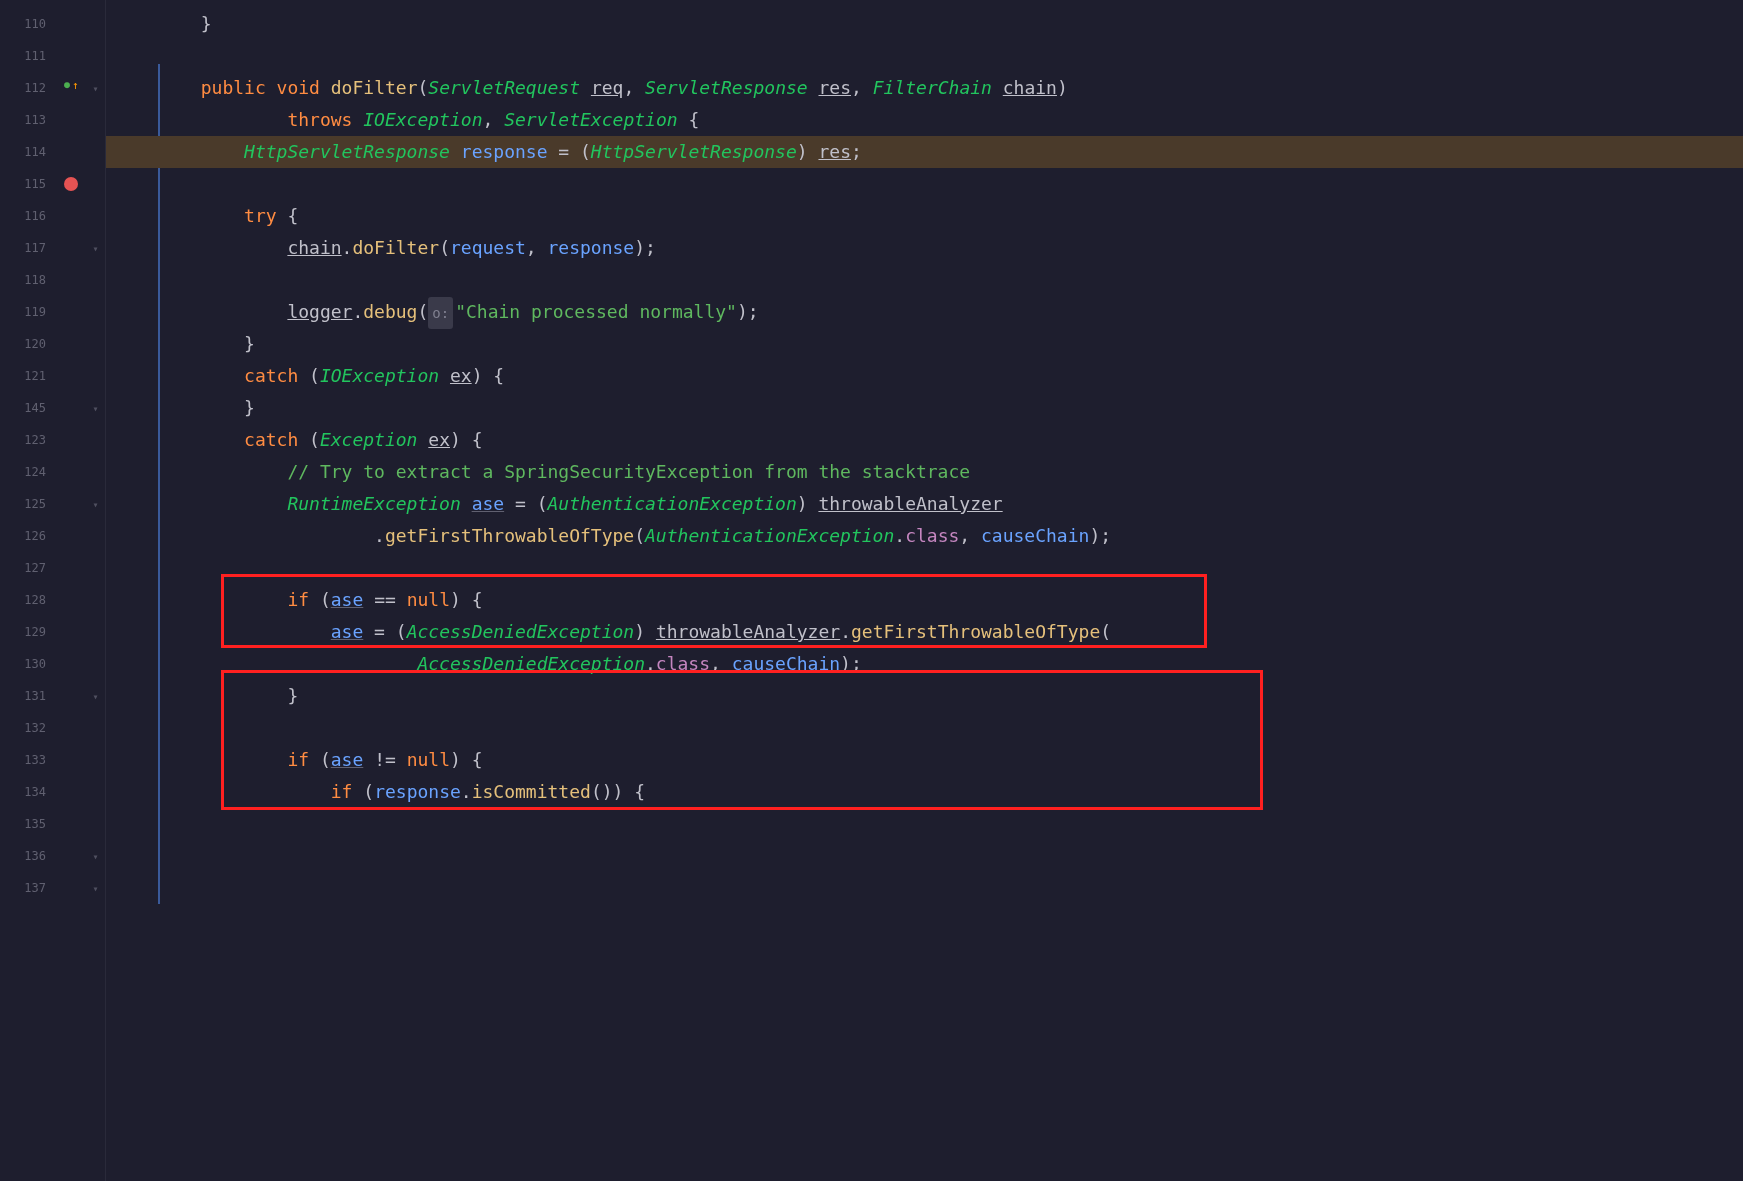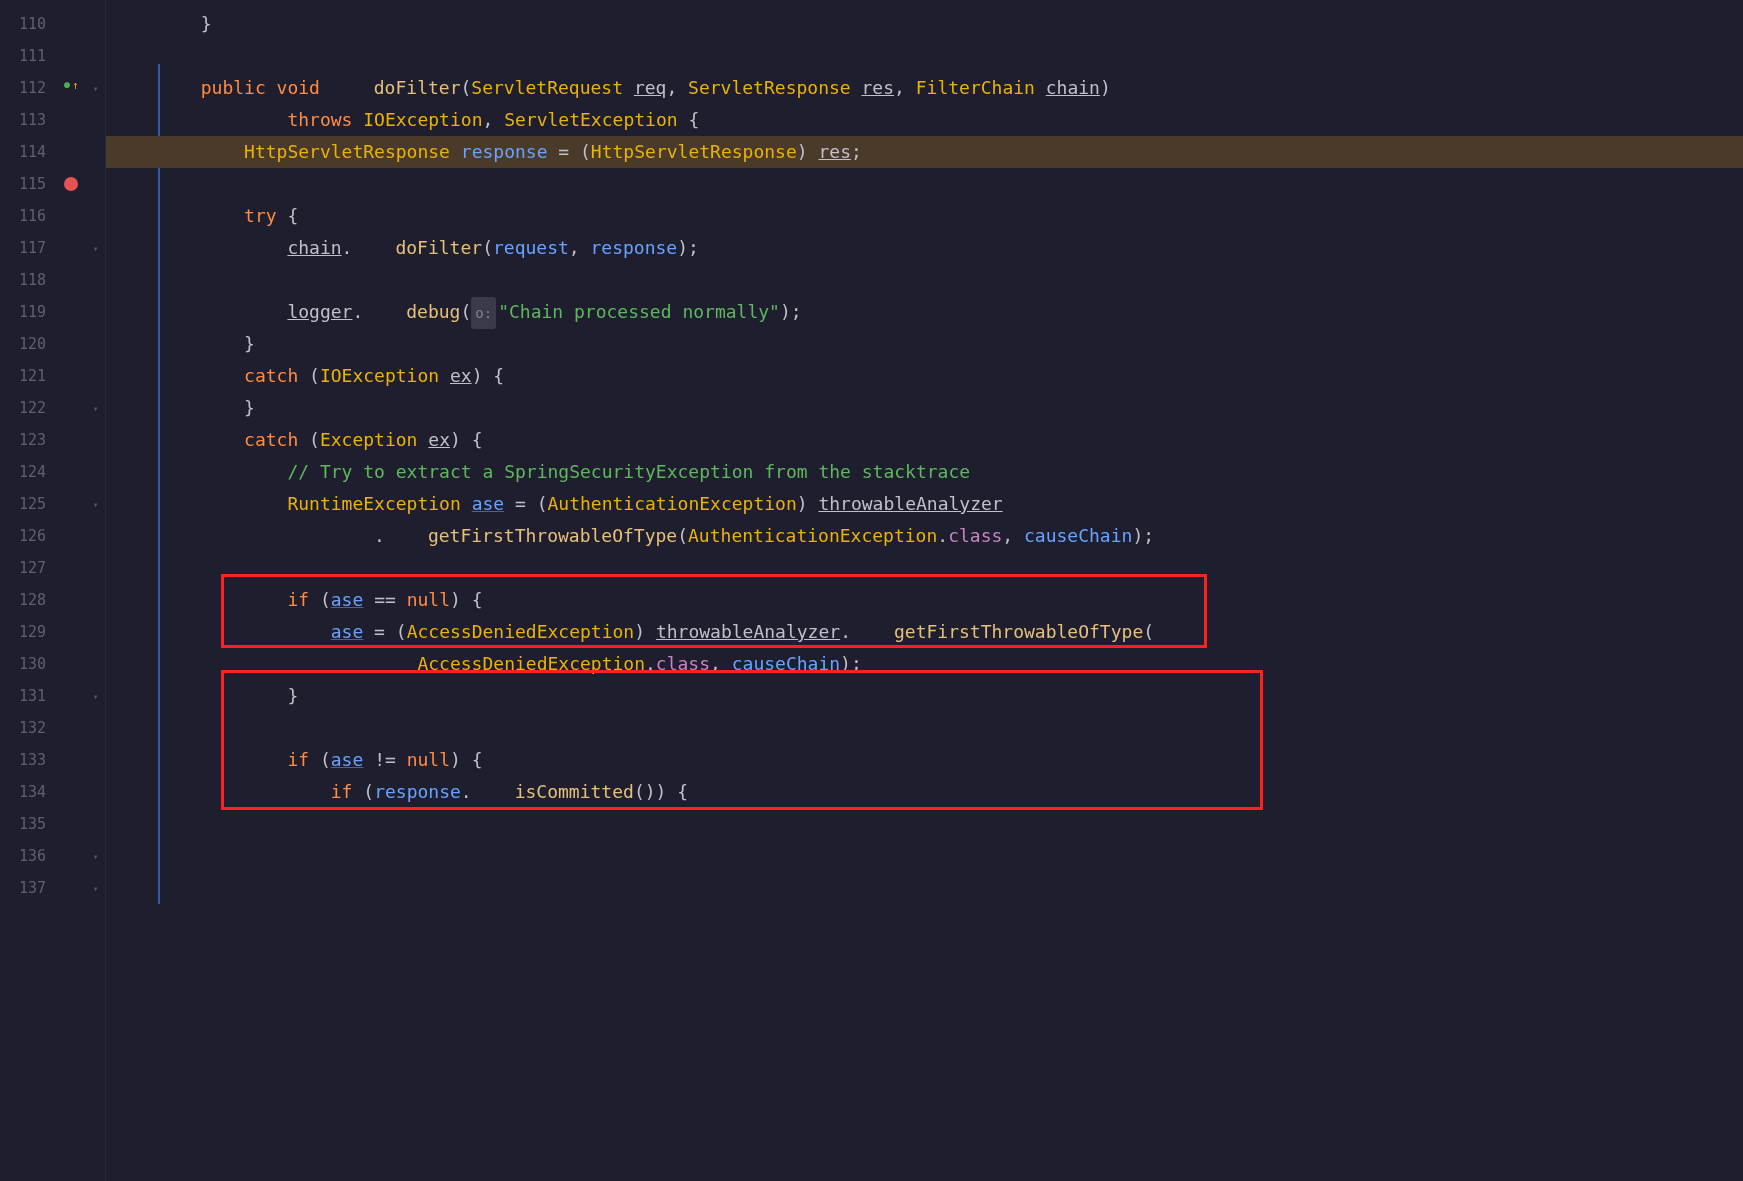"110" .line-num { font-size: 15px -> 12px }
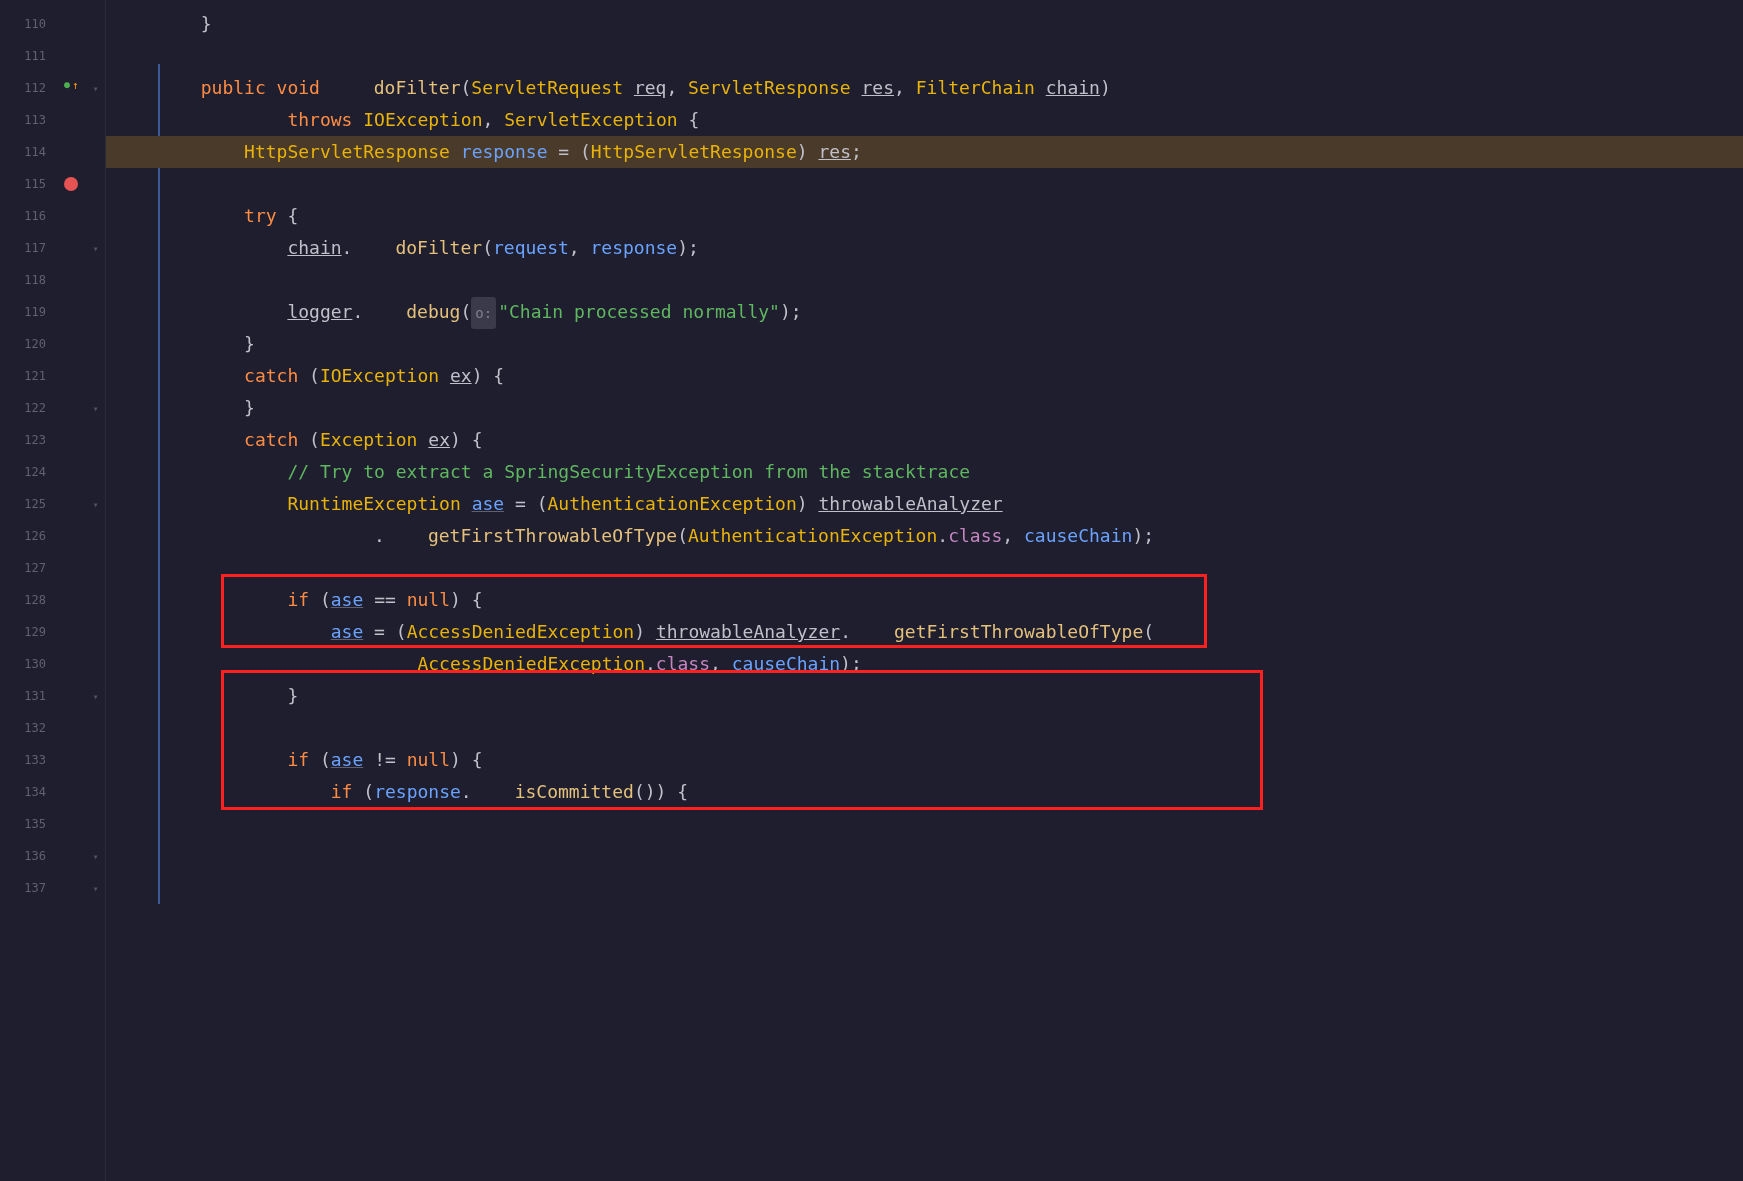"doFilter" .method { margin-left: 43px -> none }
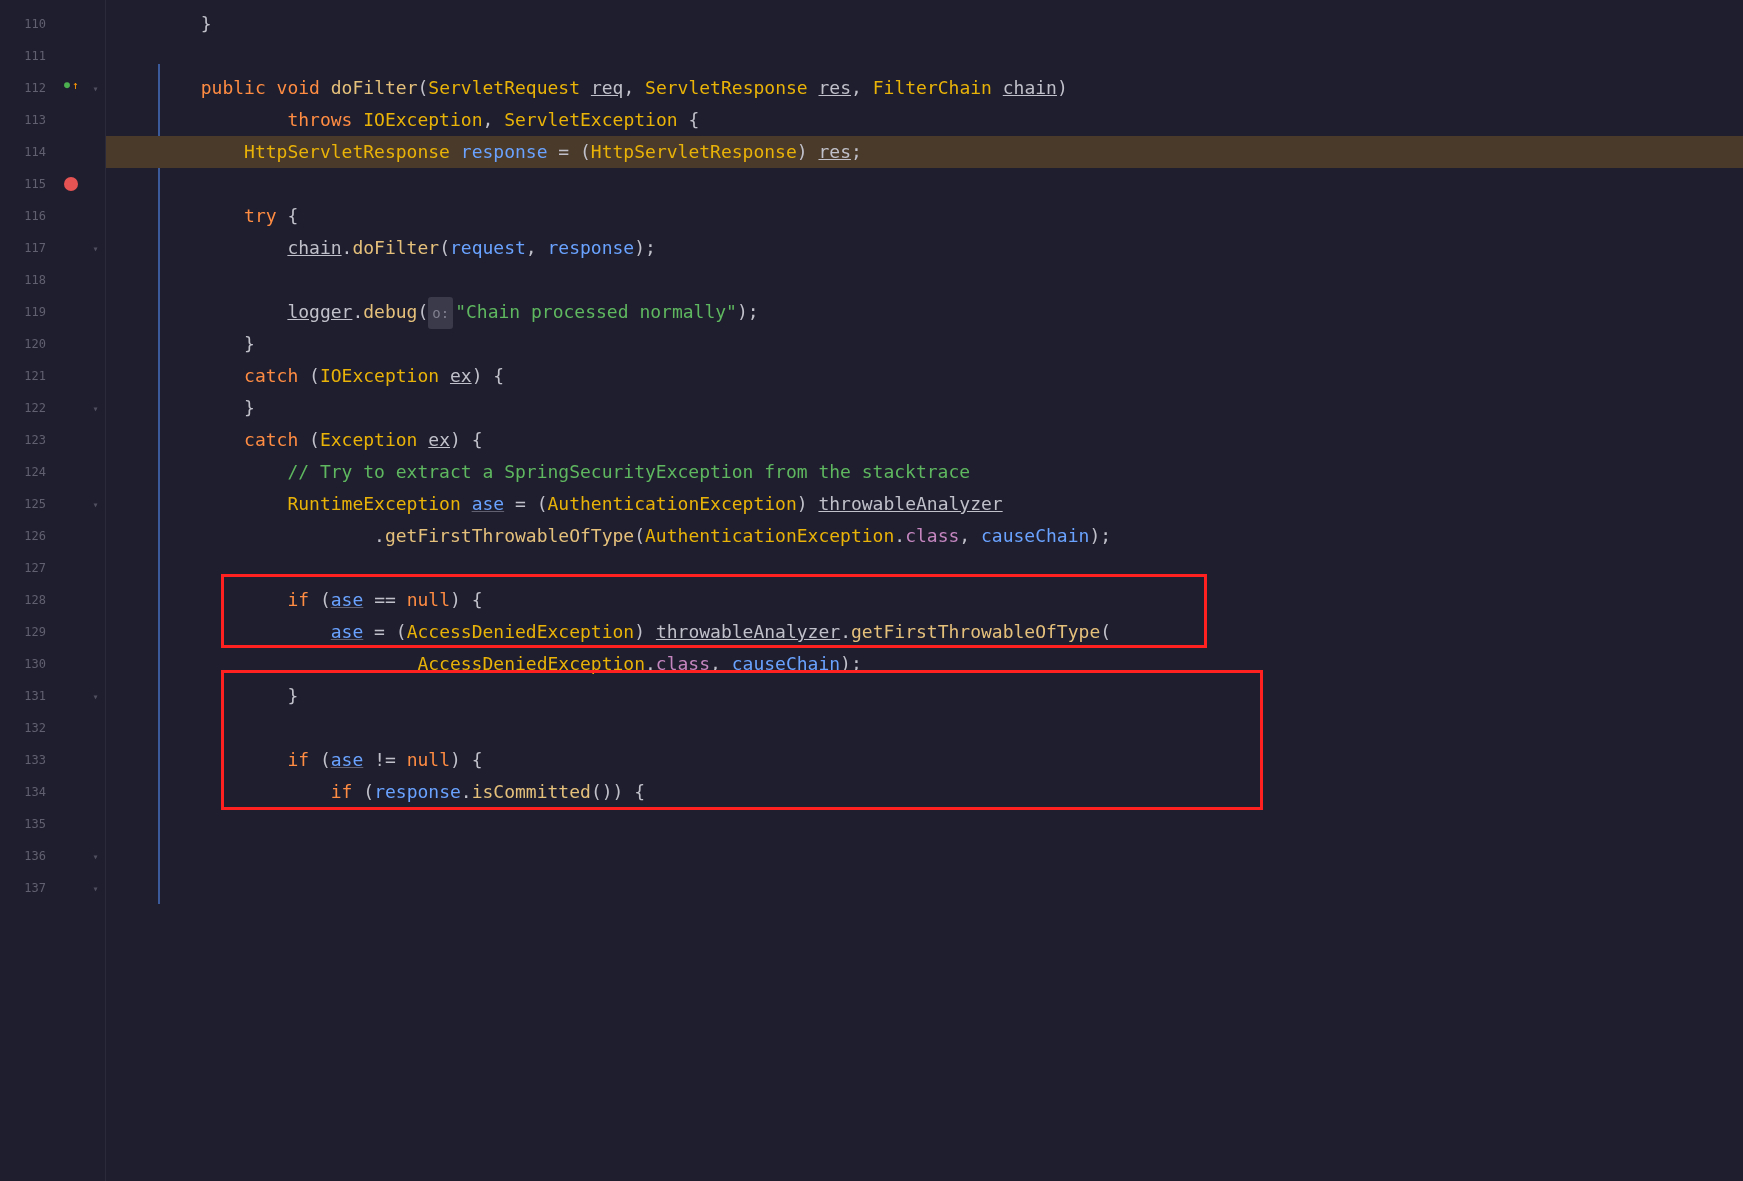"ServletRequest" .type { color: #eab308 -> #22c55e; font-style: none -> italic }
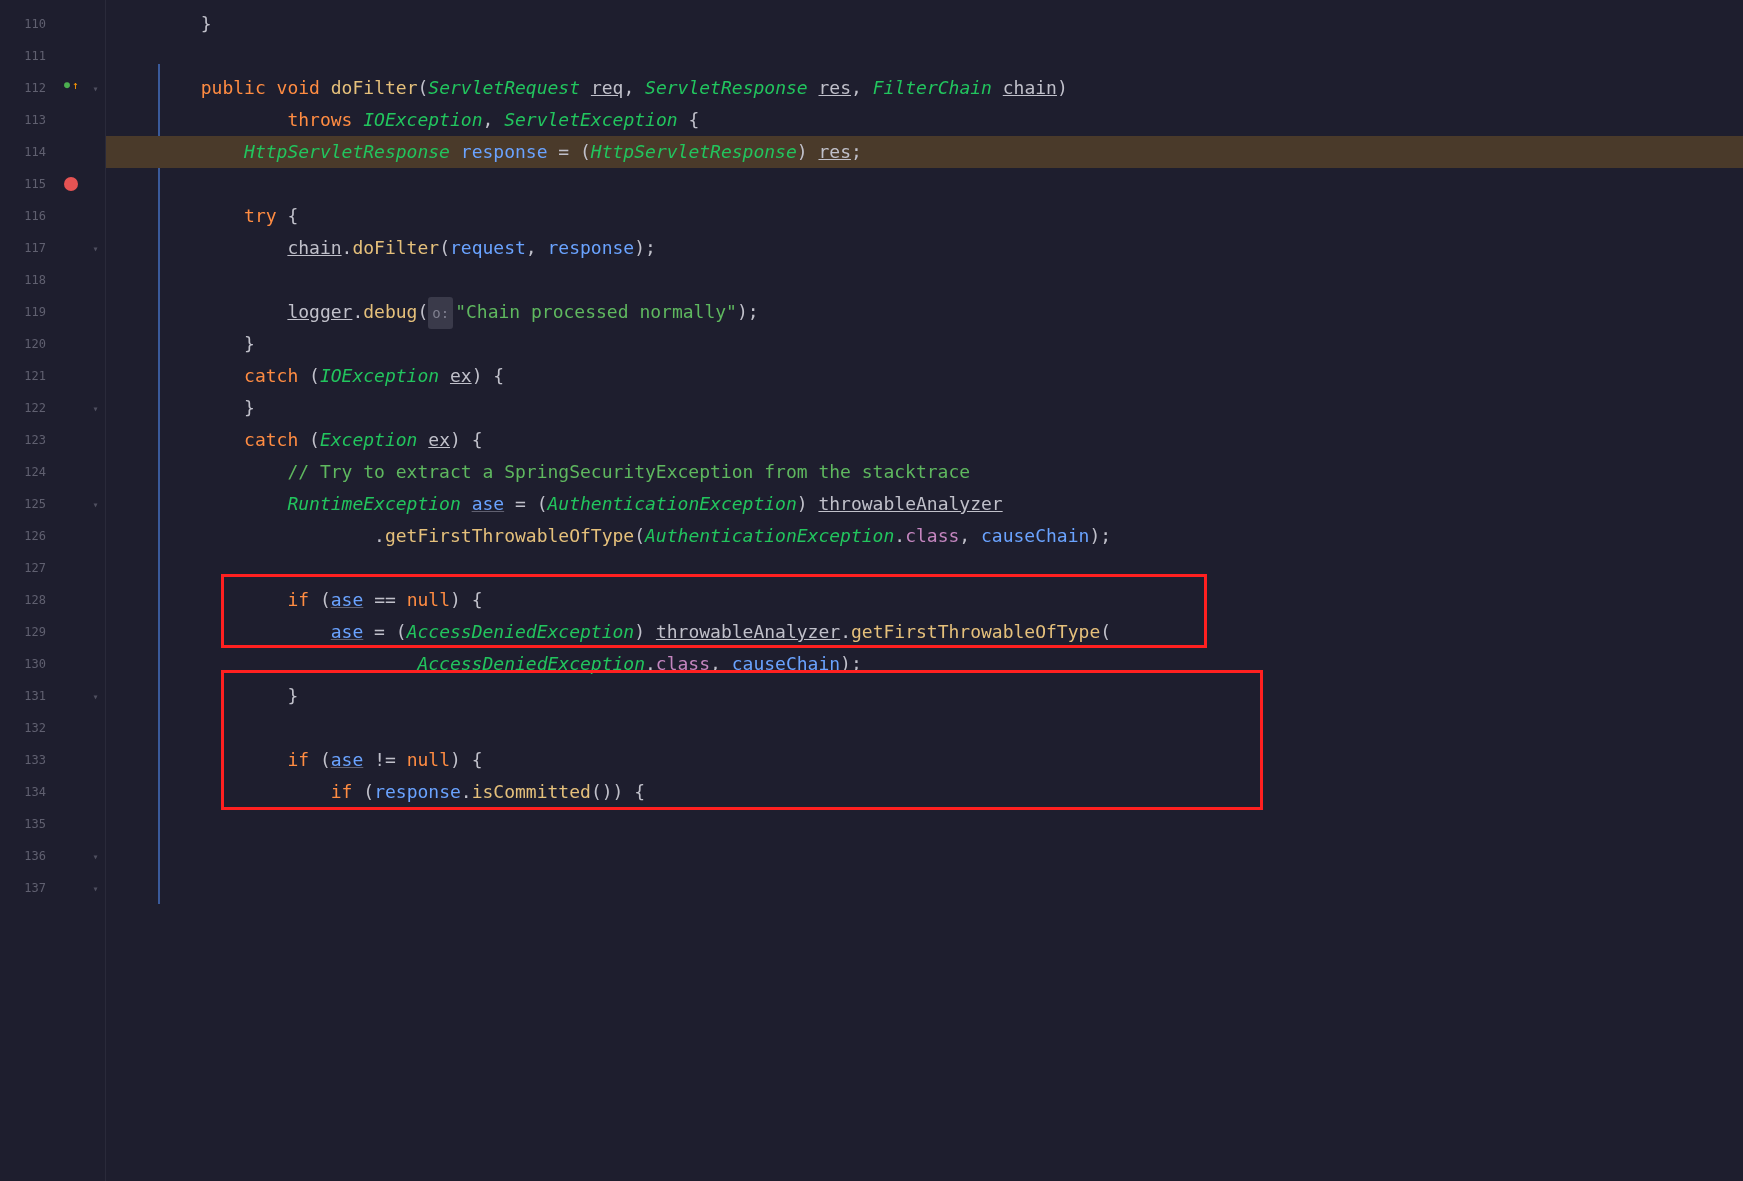"122" div.line-num { text: 122 -> 145 }
